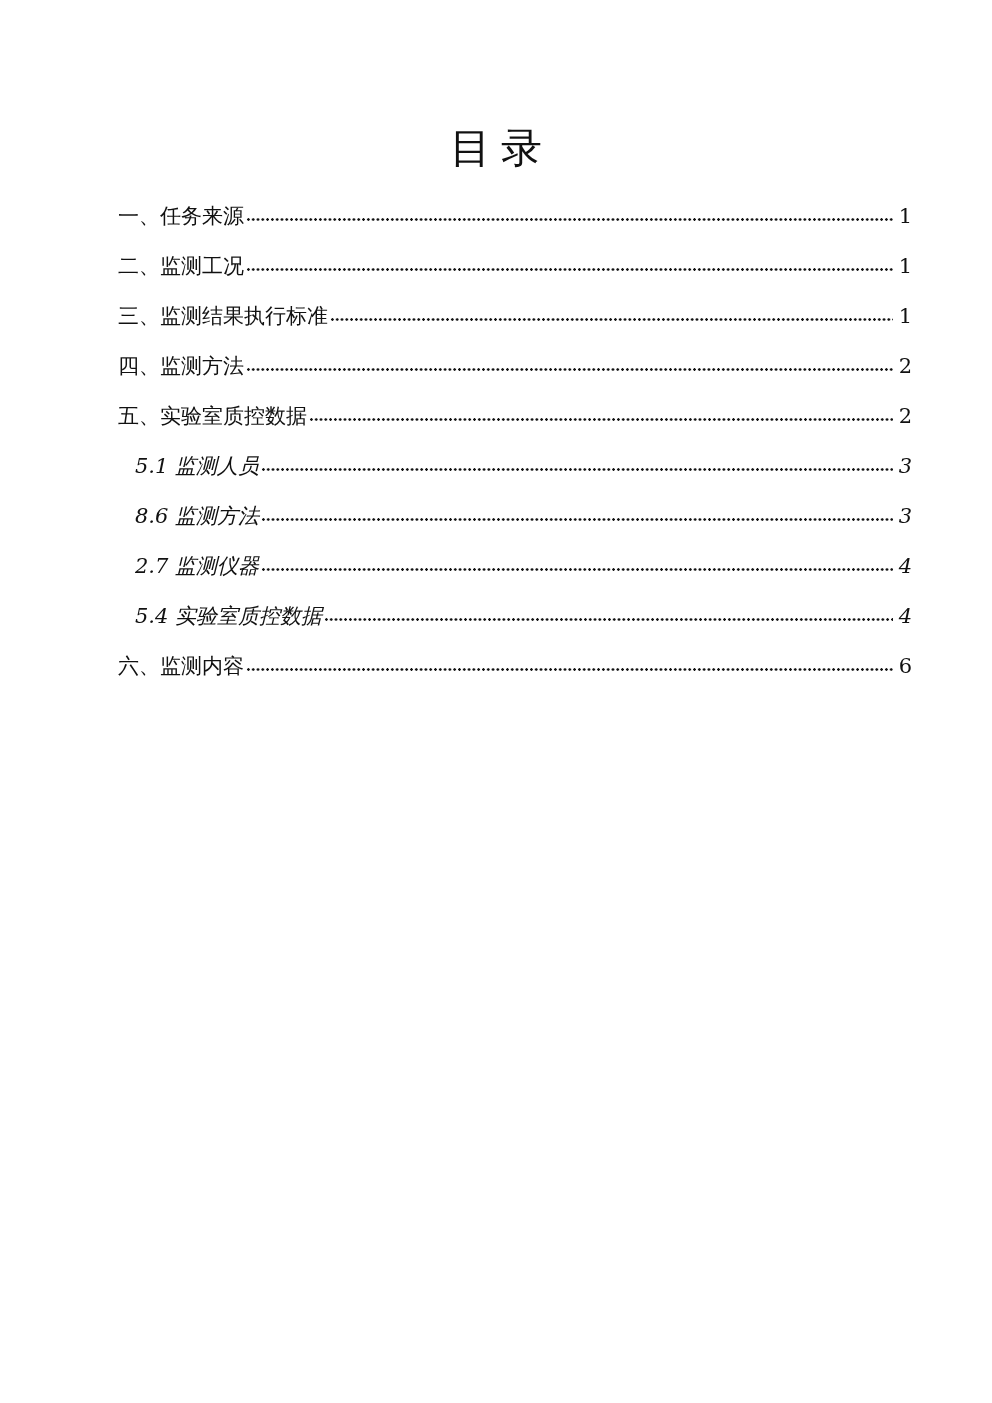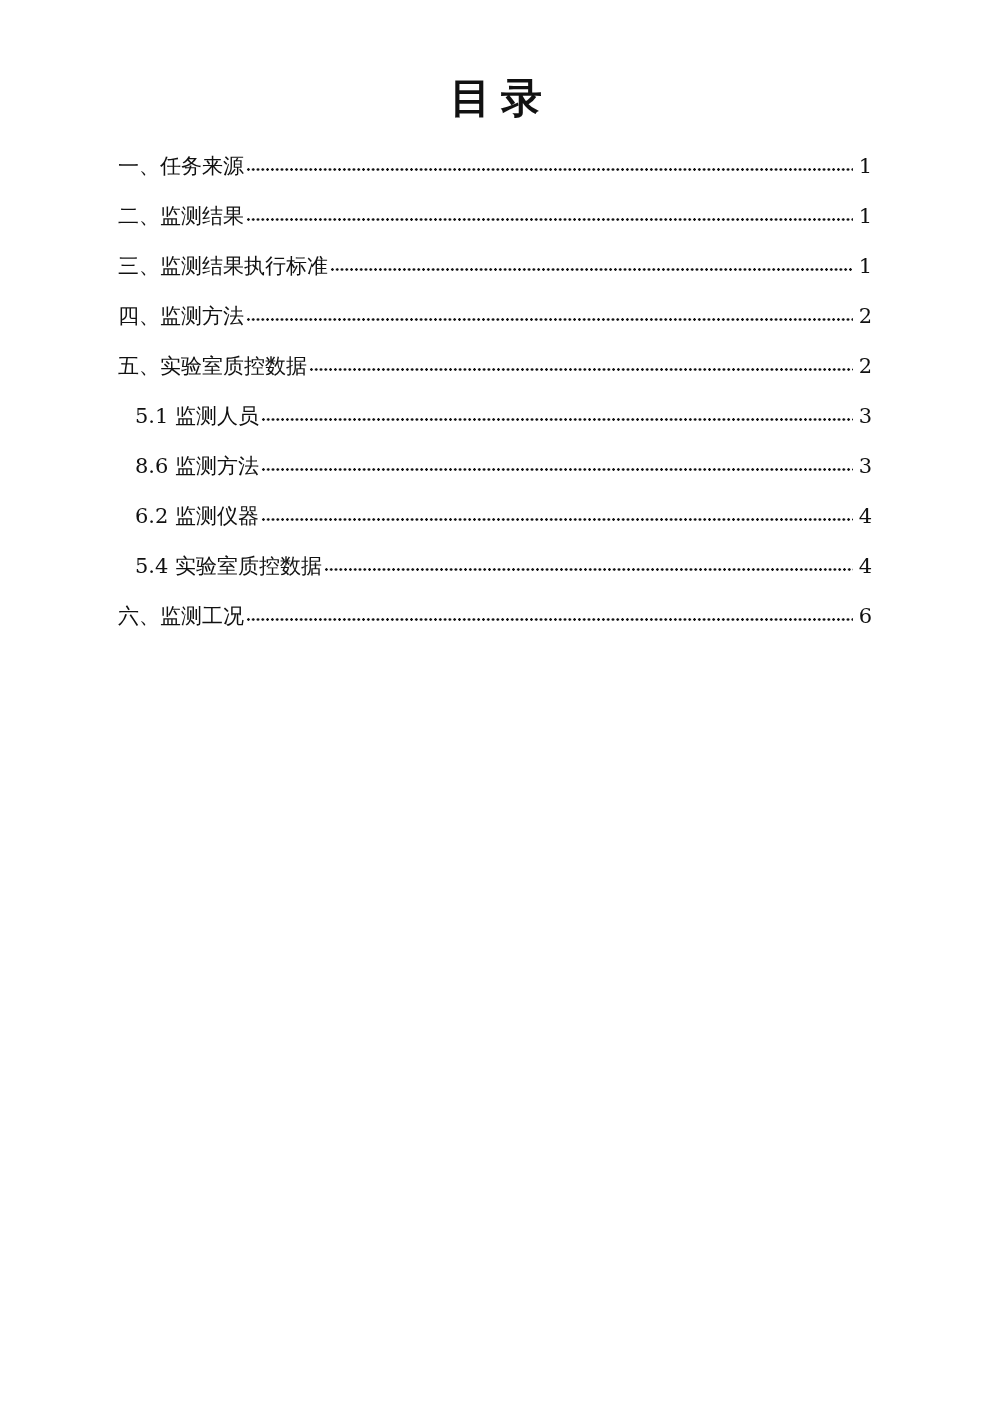"目录" .doc-title { font-weight: 700 -> 400; margin: 70px 0 0 0 -> 120px 0 0 0 }
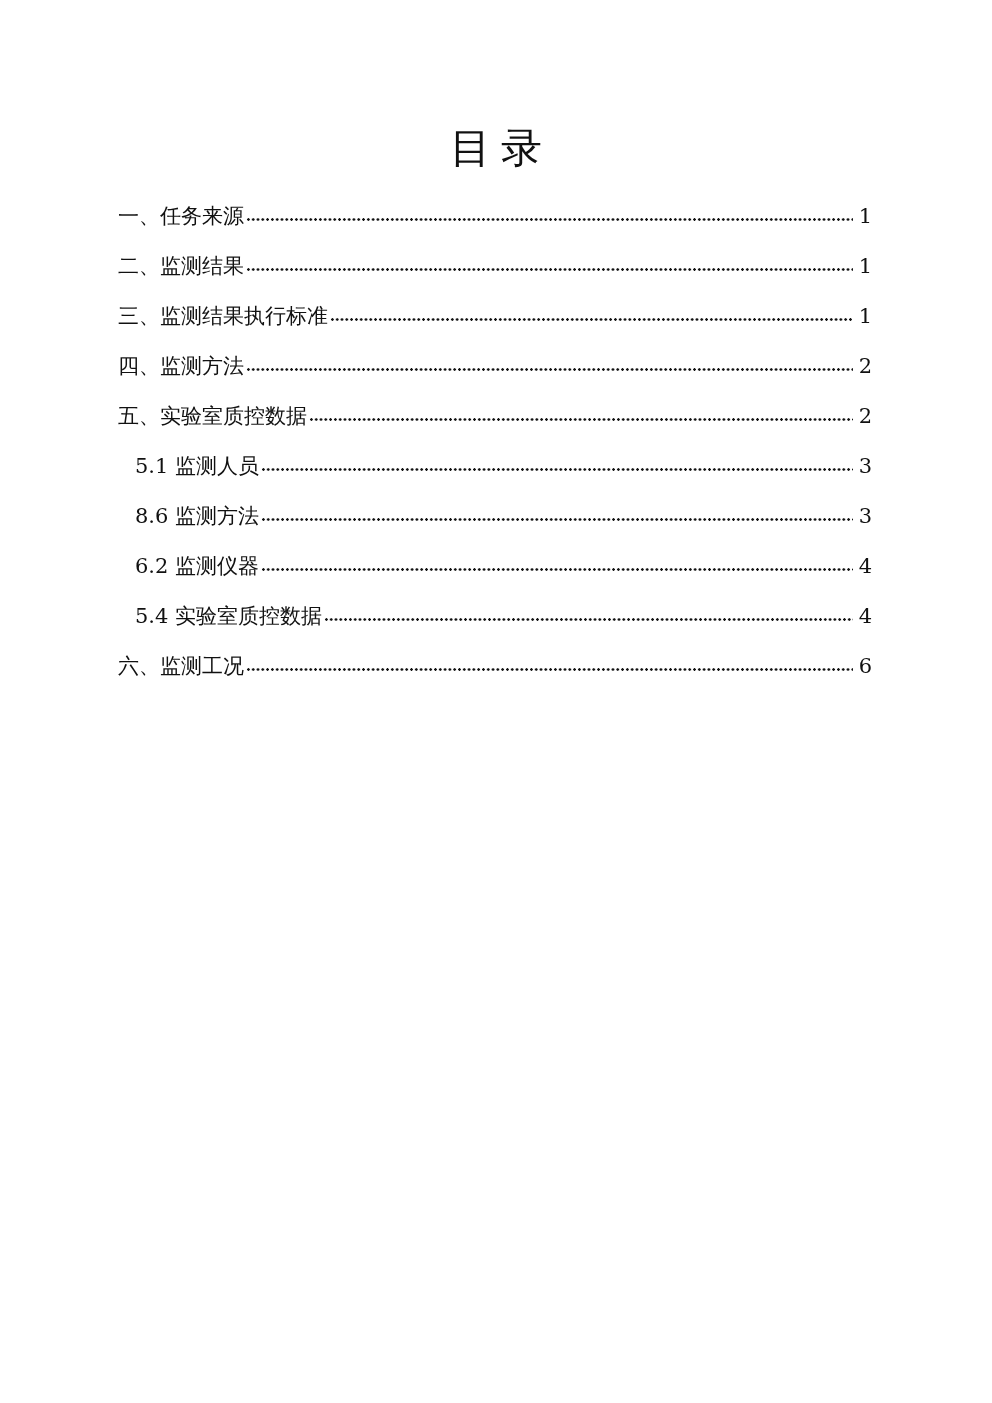"一、任务来源" .toc { padding-right: 120px -> 80px }
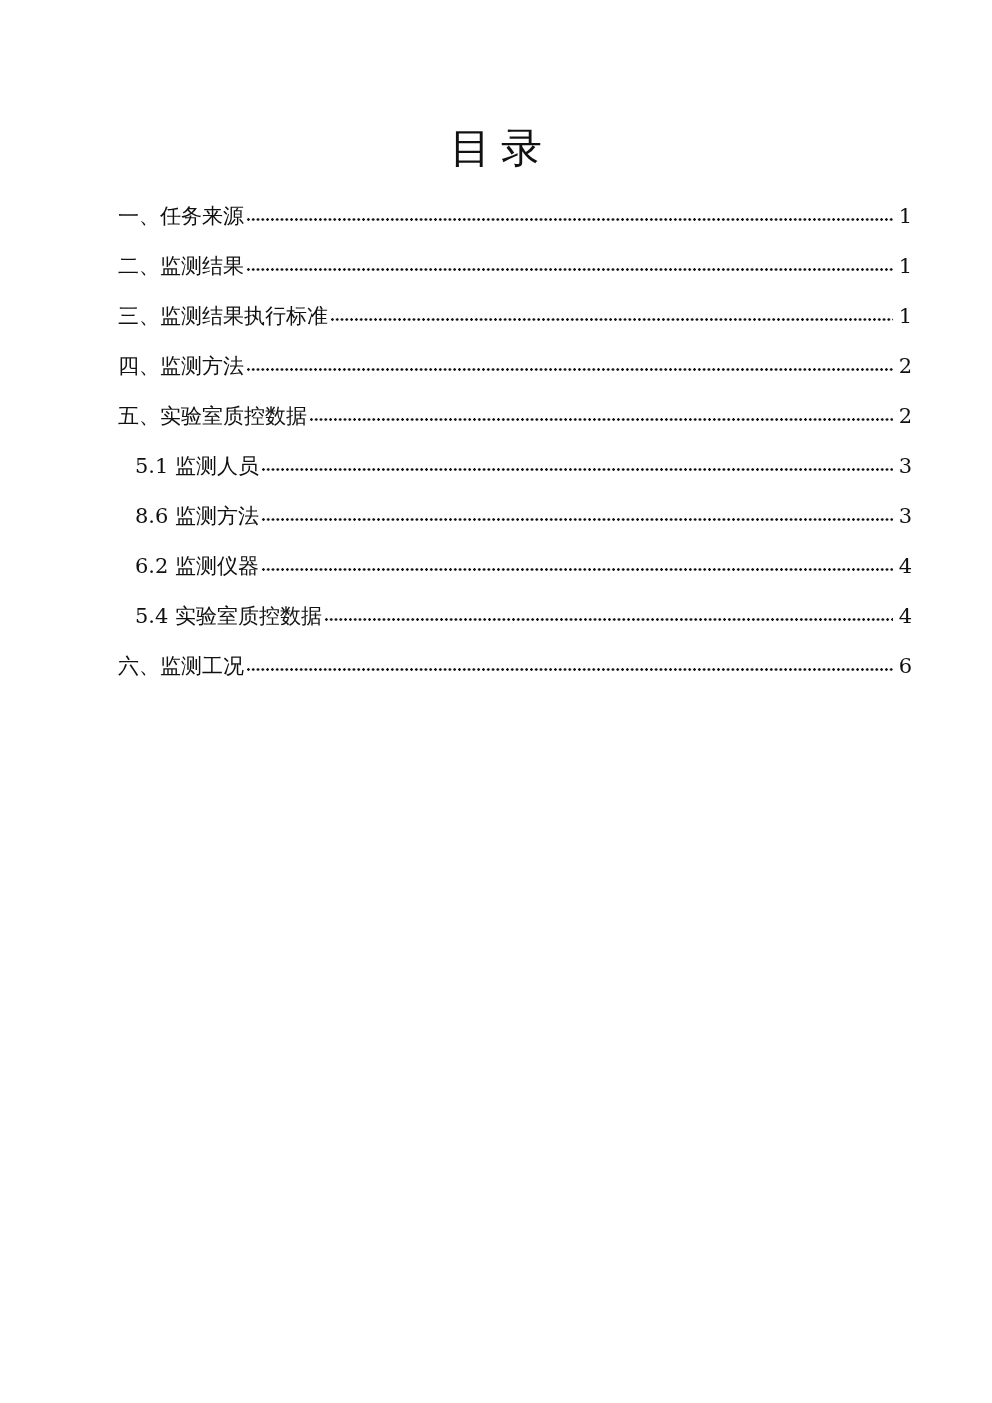"二、监测结果" span.toc-label { text: 结果 -> 工况 }
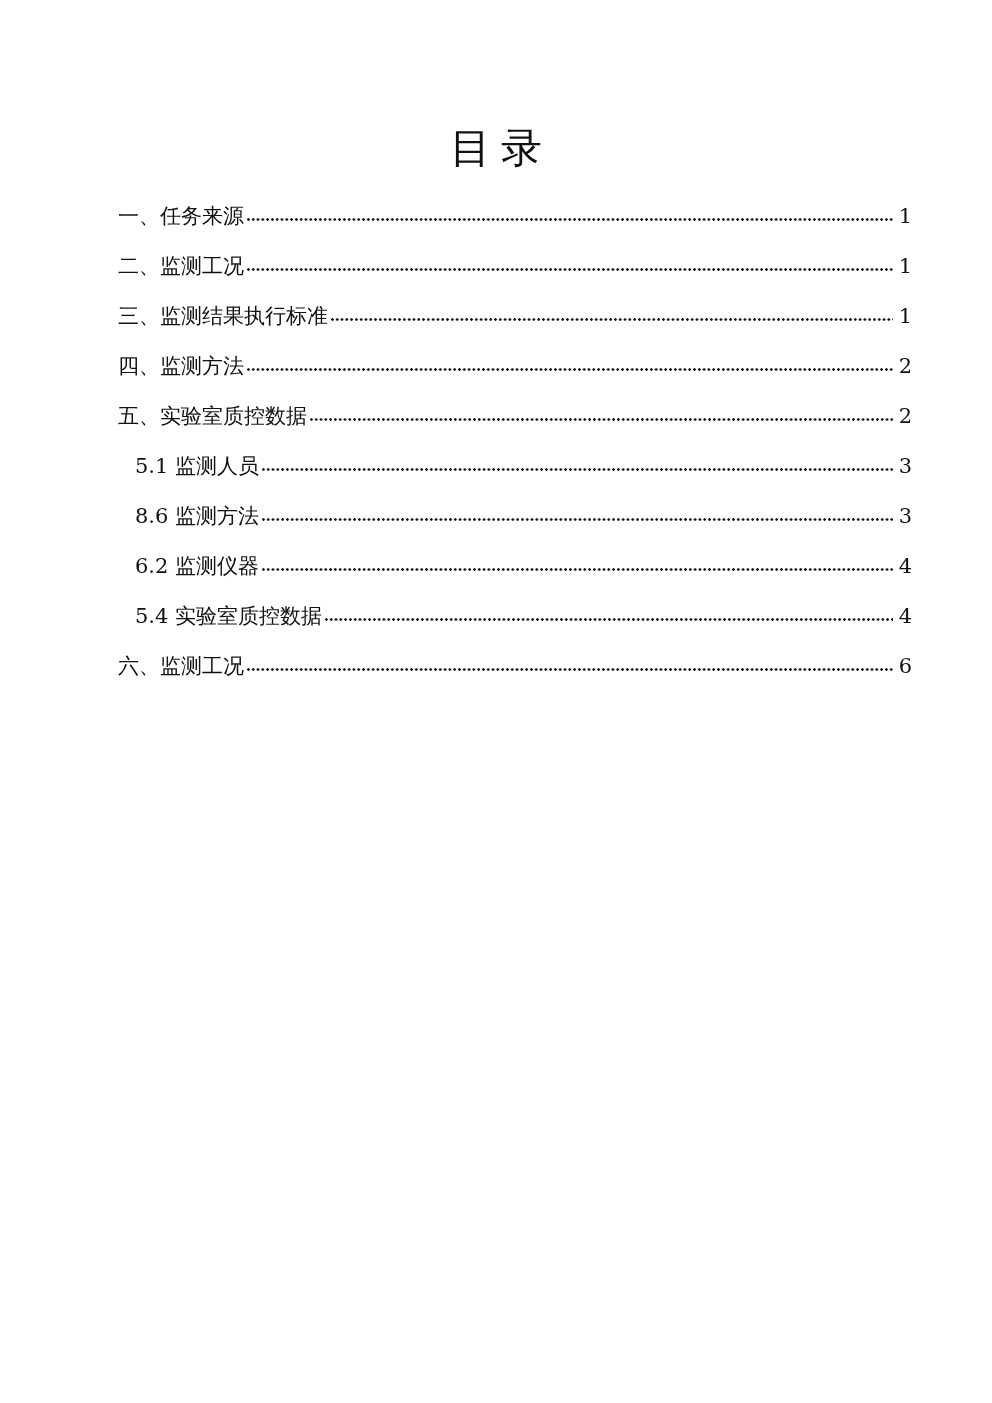"5.1 监测人员" .toc-row.lvl2 { font-style: none -> italic }
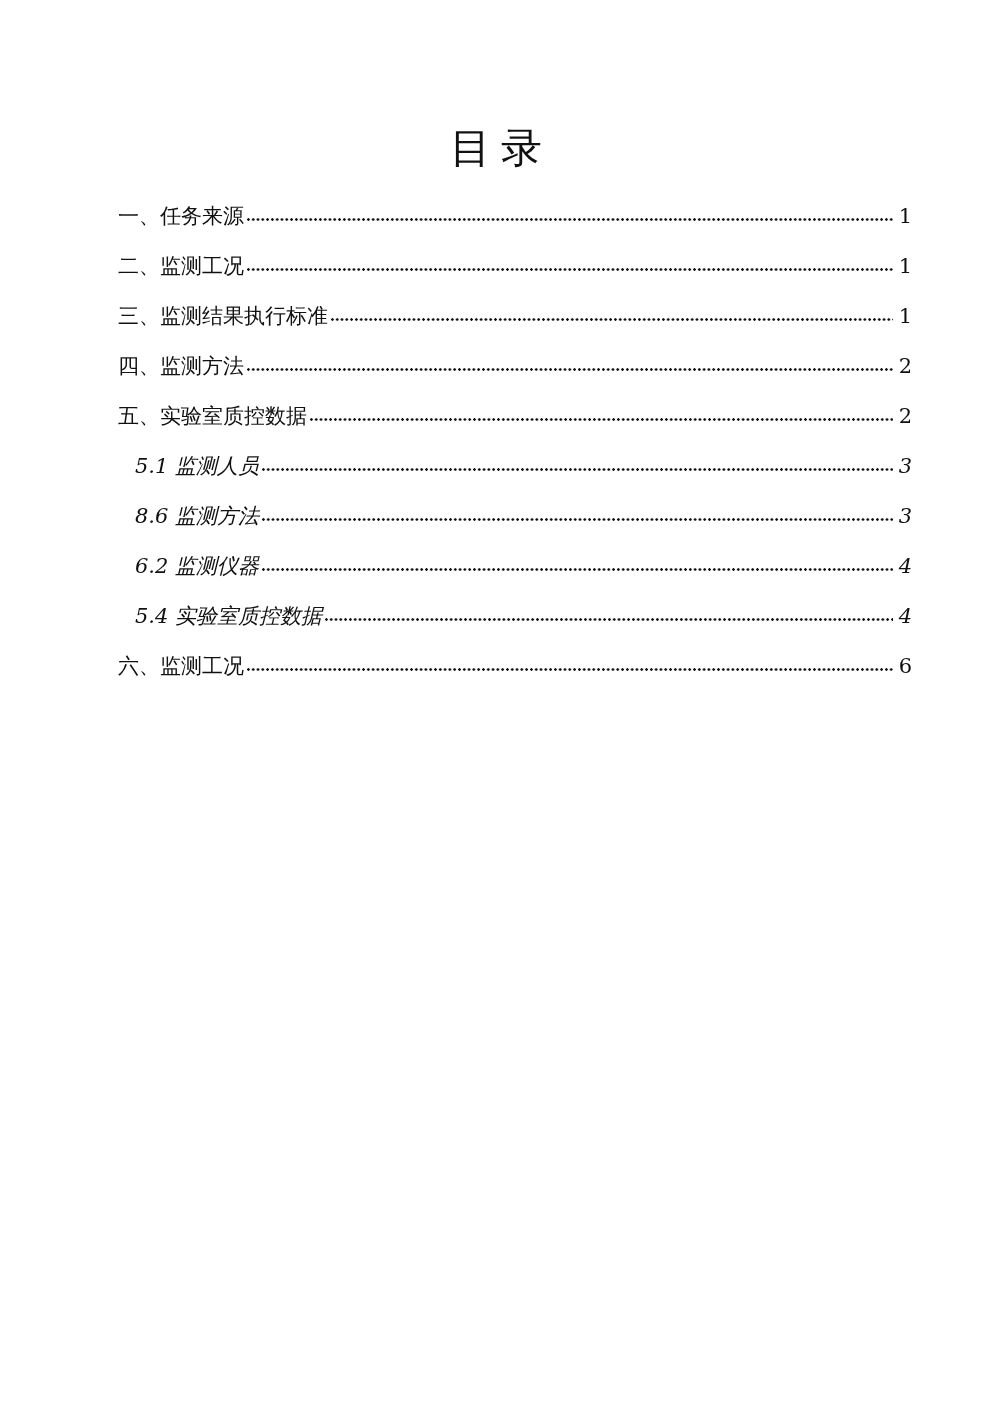"6.2 监测仪器" span.toc-label { text: 6.2 -> 2.7 }
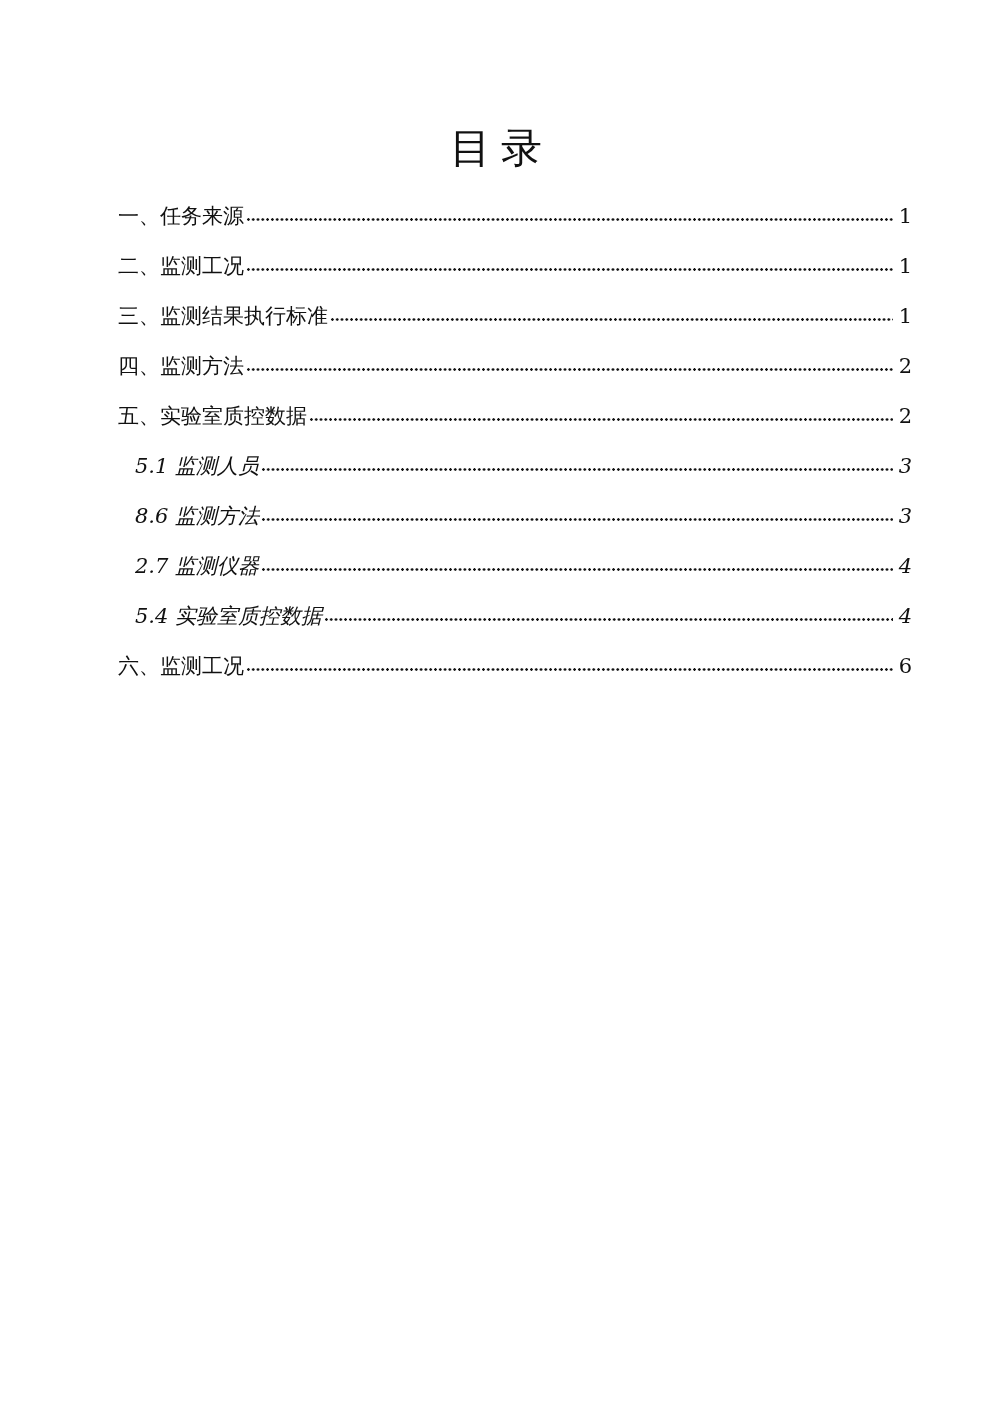"六、监测工况" span.toc-label { text: 工况 -> 内容 }
